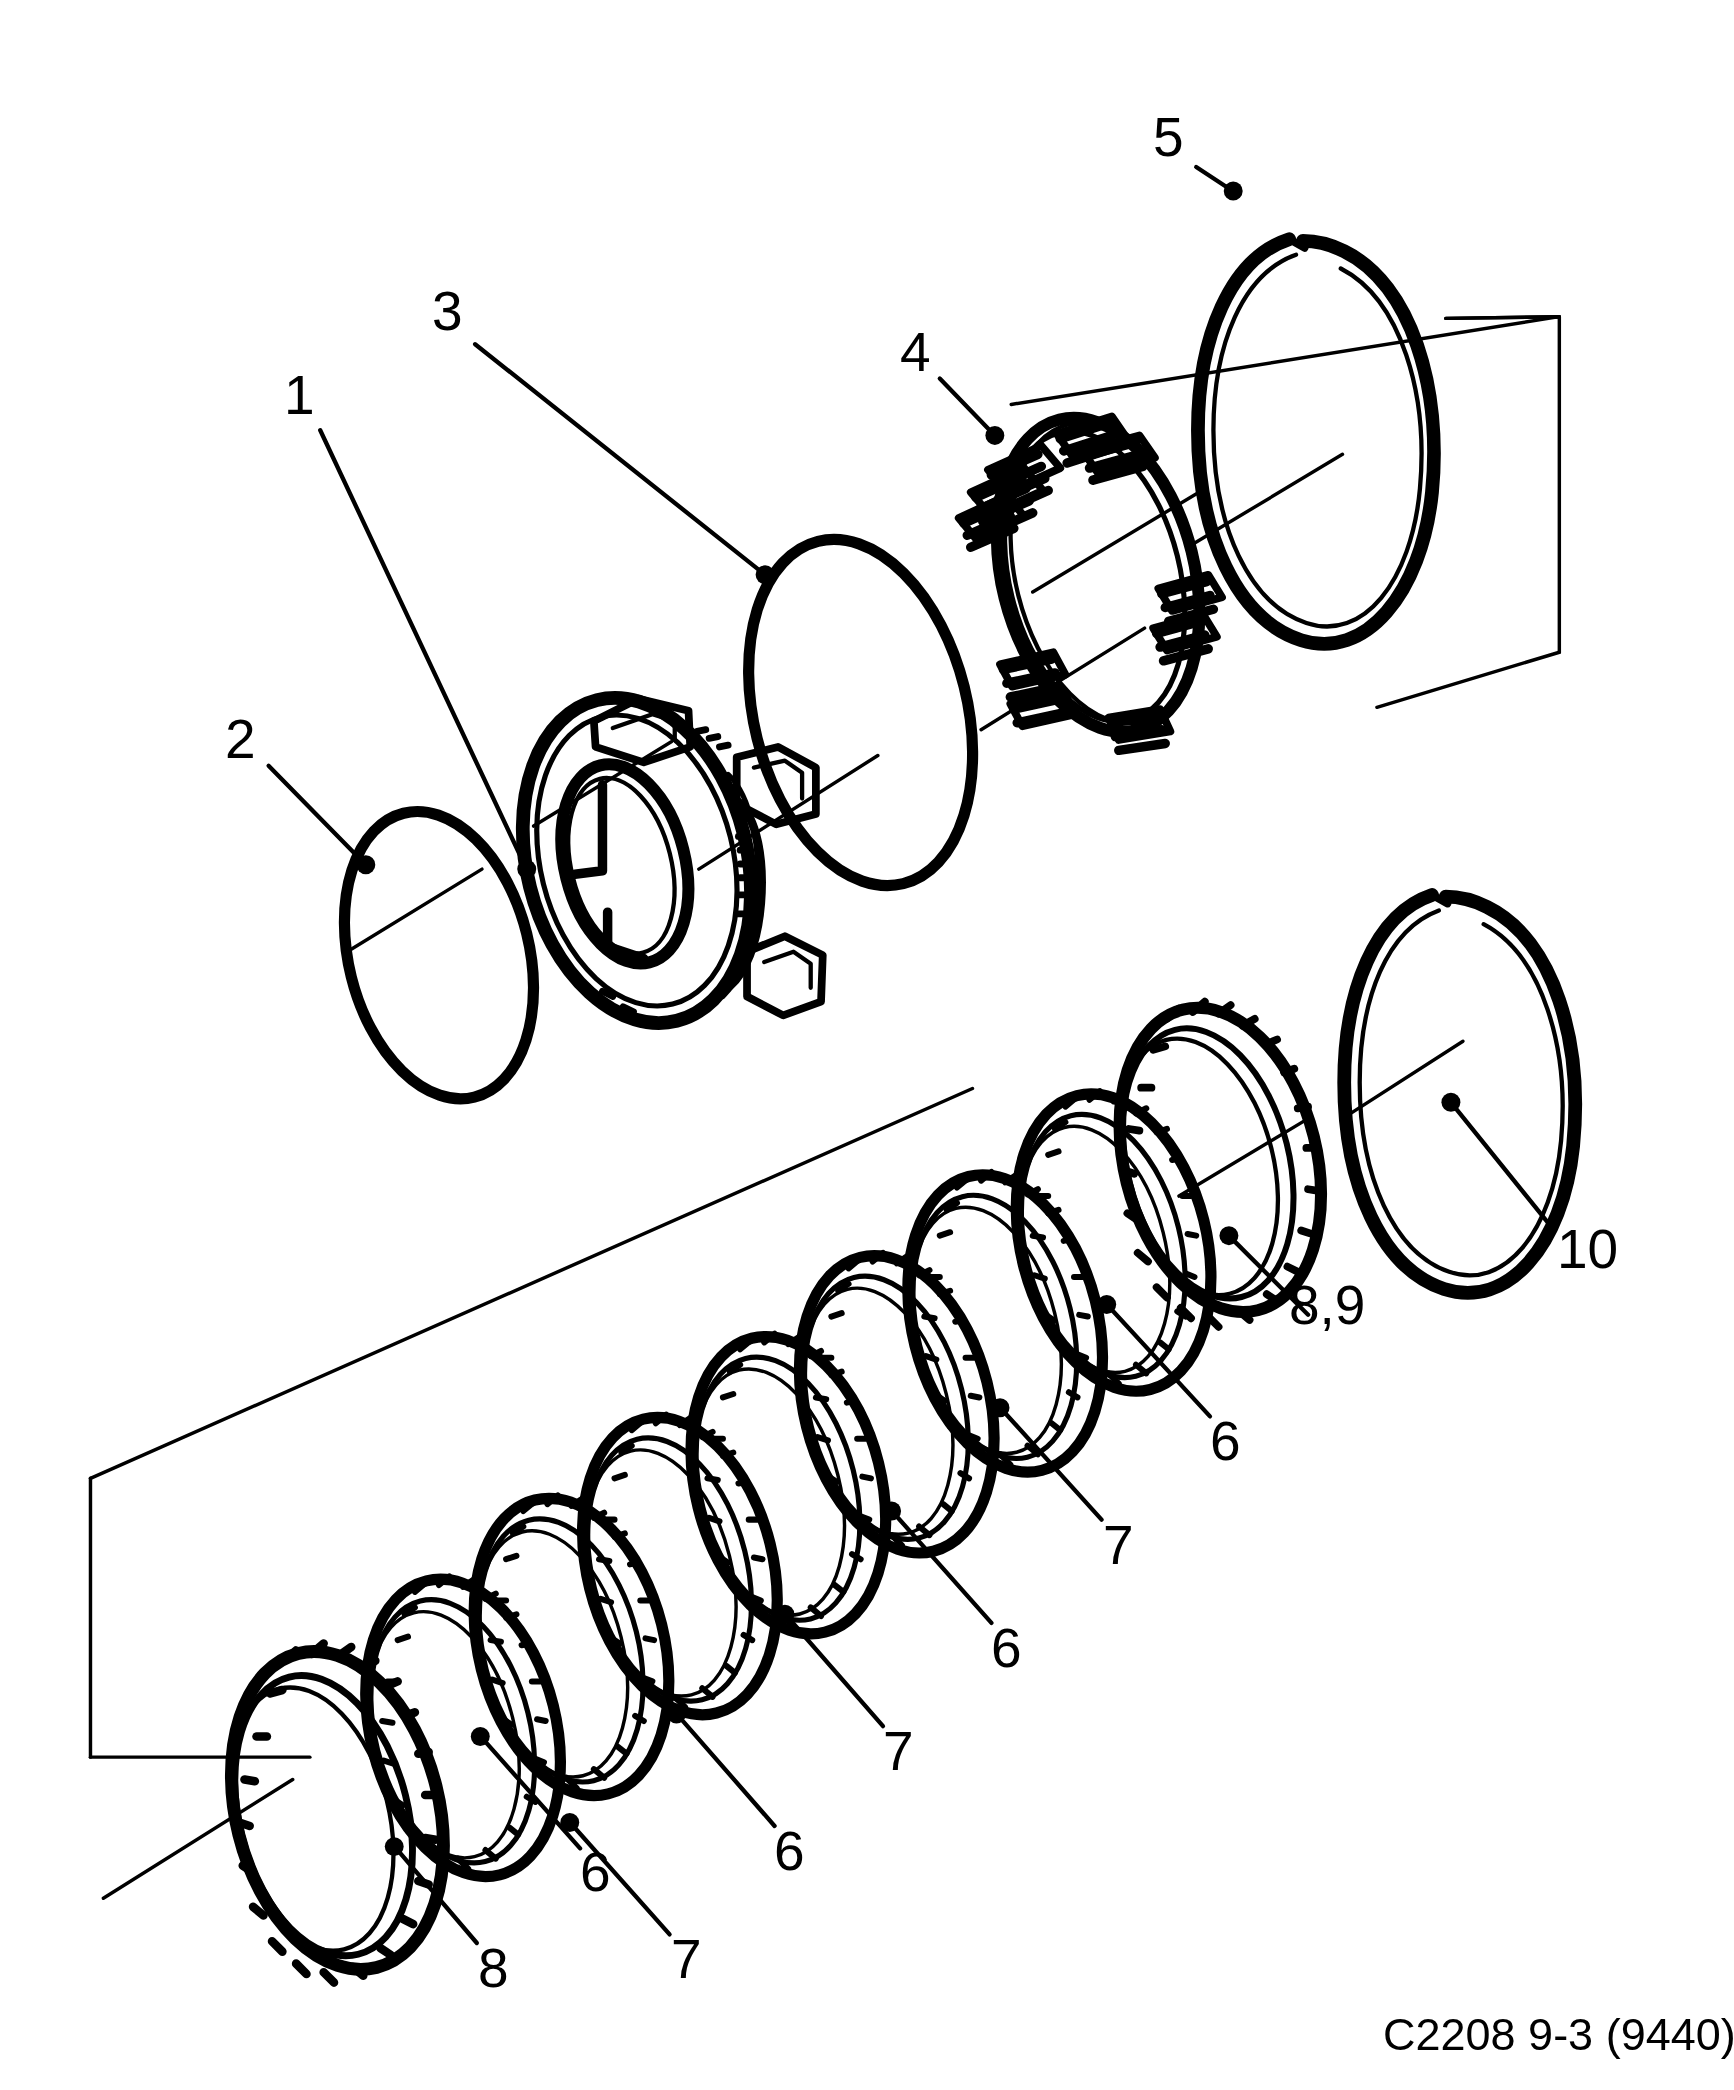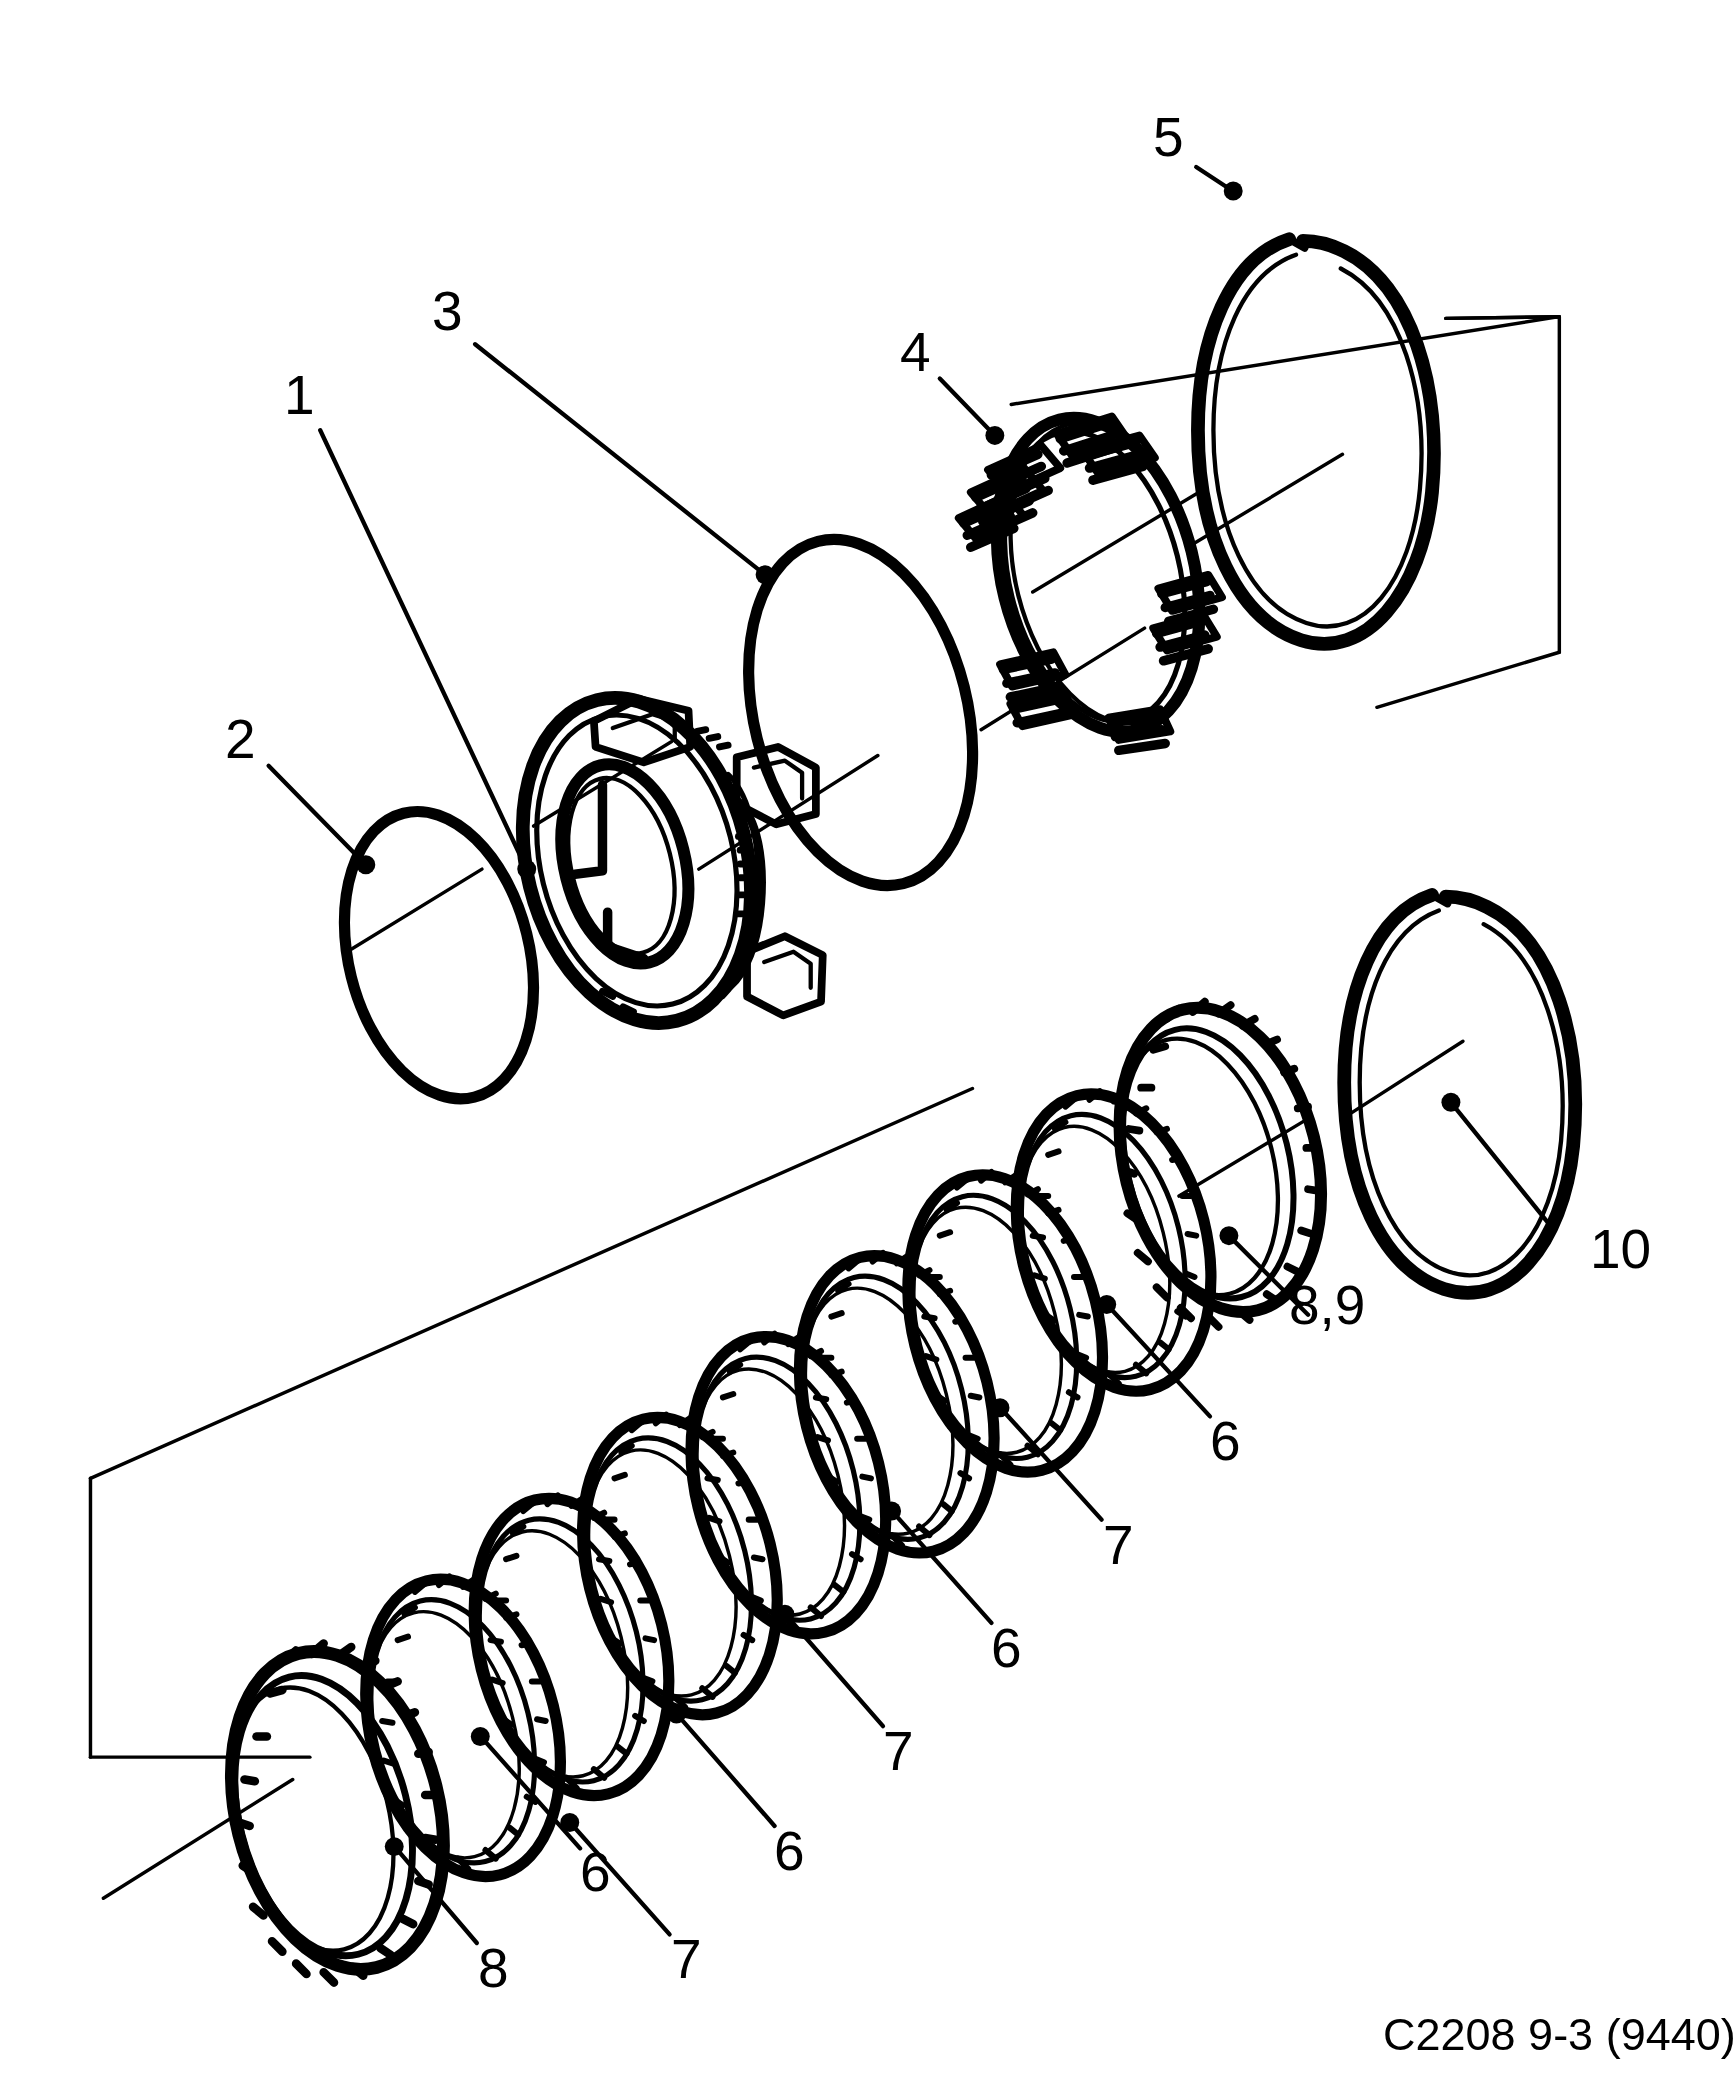"10" div.callout { left: 1590px -> 1557px }
